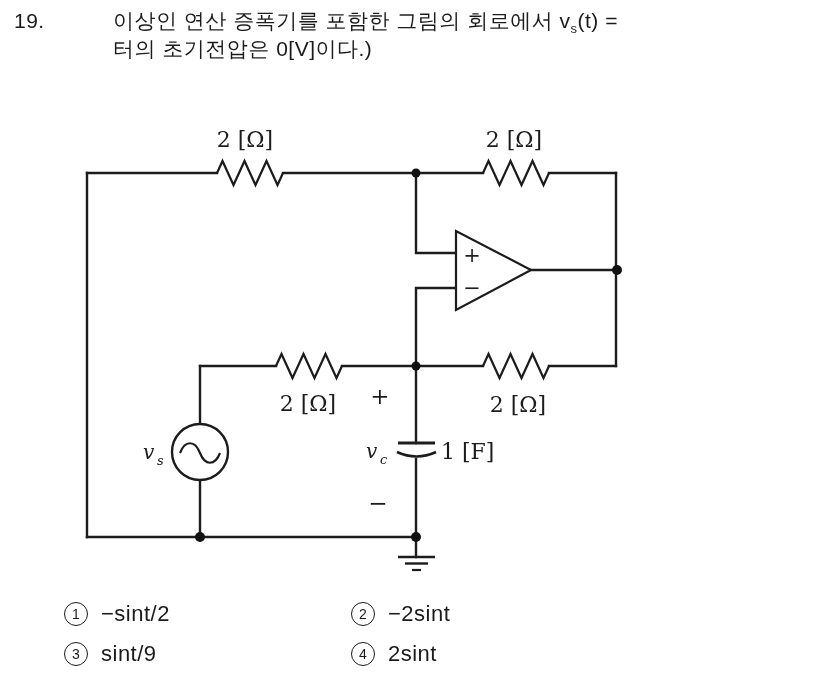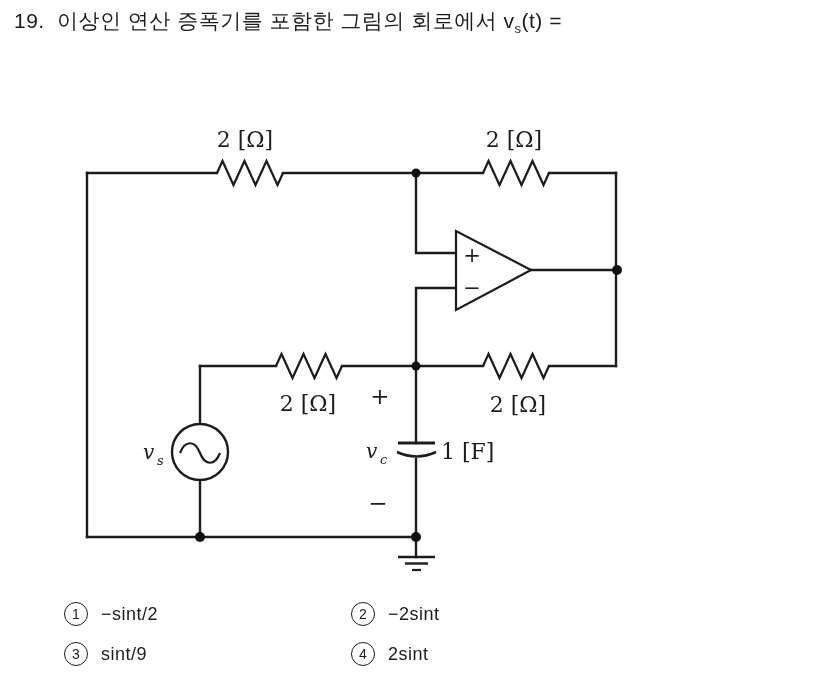"19." .question { gap: none -> 20px }
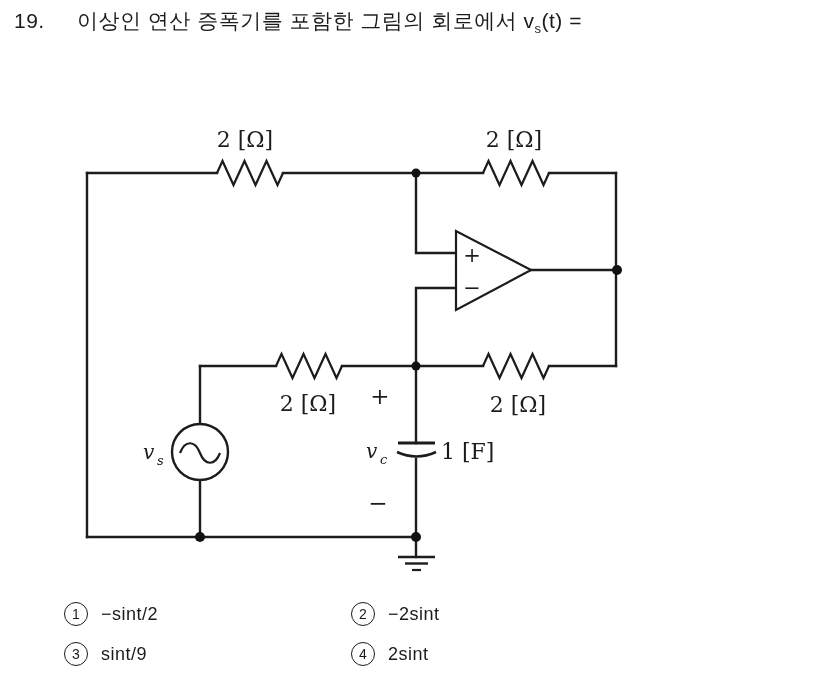"이상인 연산 증폭기를 포함한 그림의" .qbody { margin-left: none -> 36px }
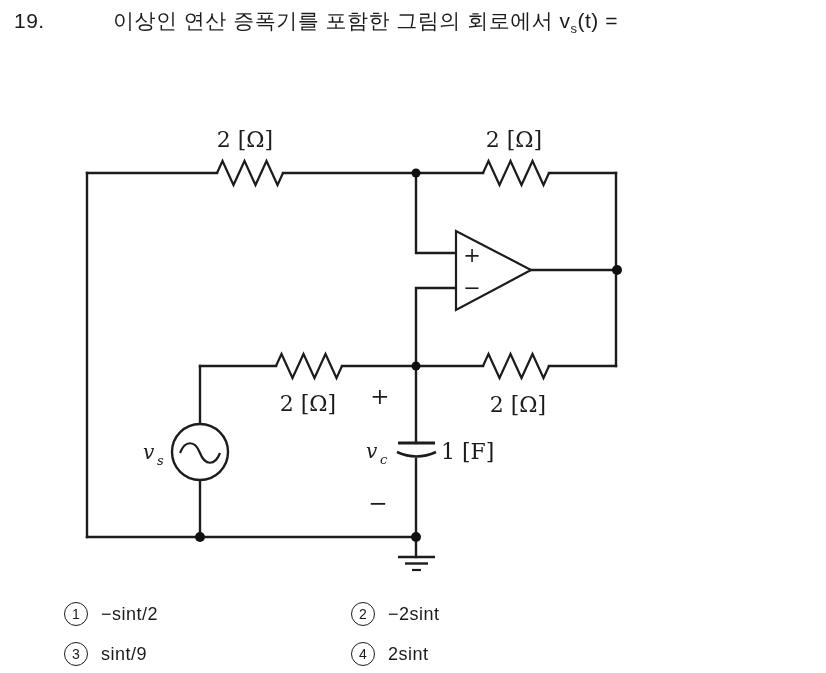"터의 초기전압은 0[V]이다.)" div.qline { html: none -> <div>터의 초기전압은 0[V]이다.)</div> }
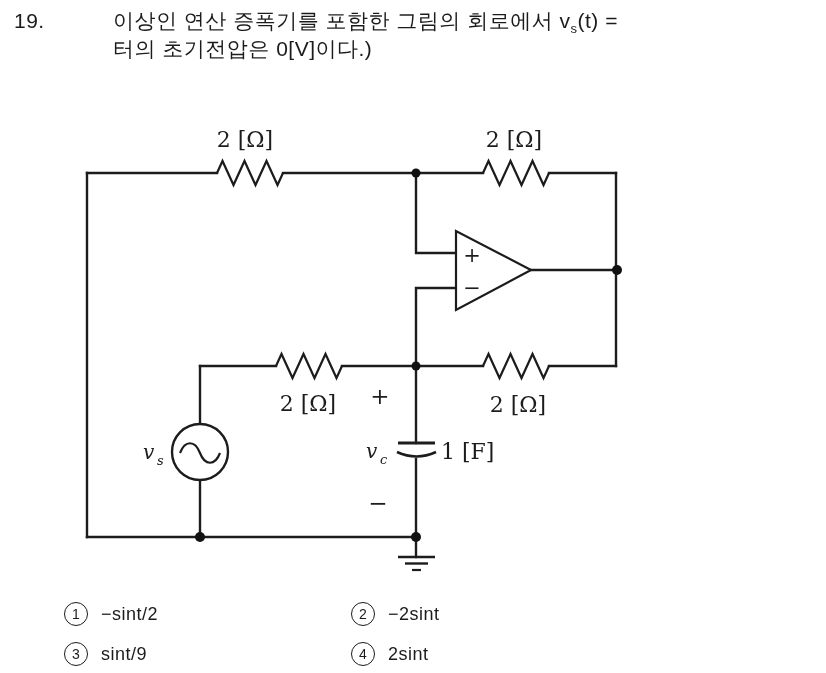"−sint/2" .opt-text { font-size: 18px -> 22px }
